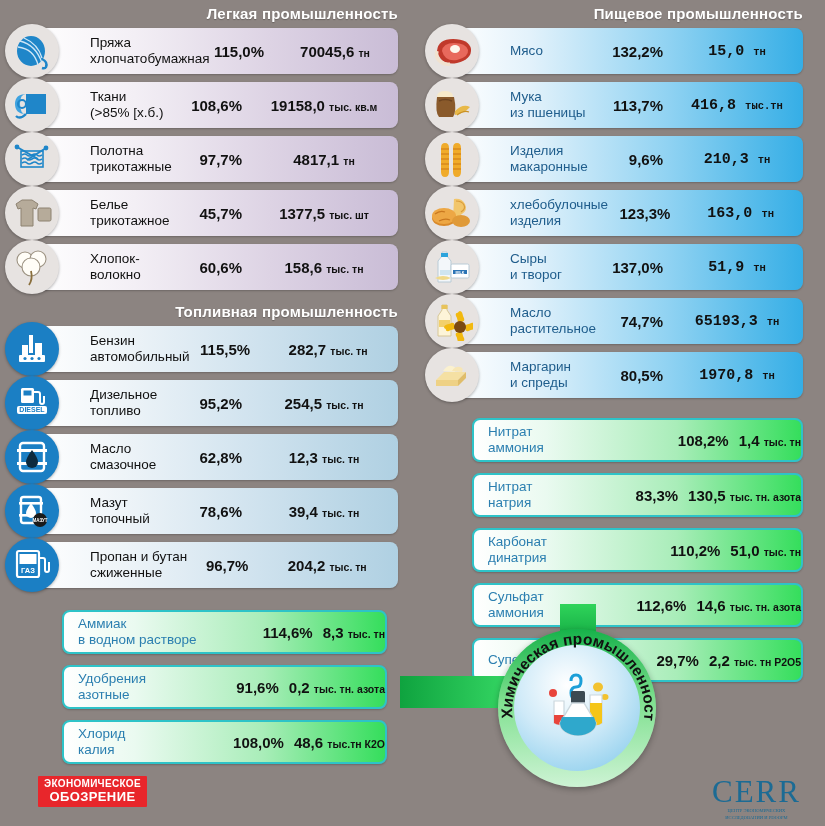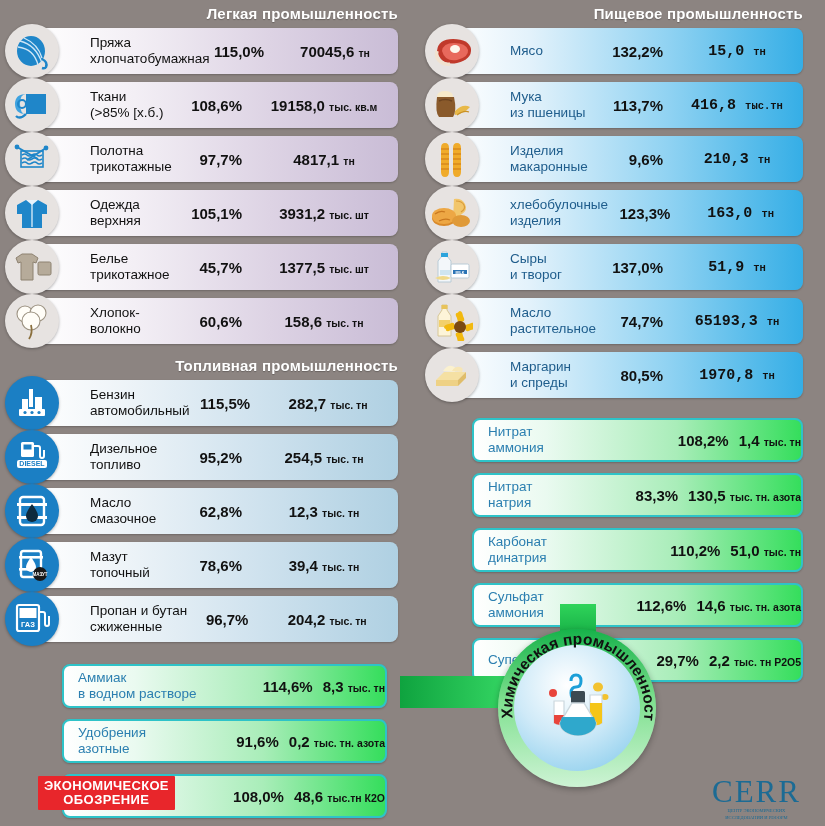"Одежда" div.row { html: <div> <div> <svg> <path></path> <path></path> <path></path> </svg> </div> <div></div> <div>Одежда верхняя</div> <div>105,1%</div> <div><span>3931,2</span> <span>тыс. шт</span></div> </div> -> none }
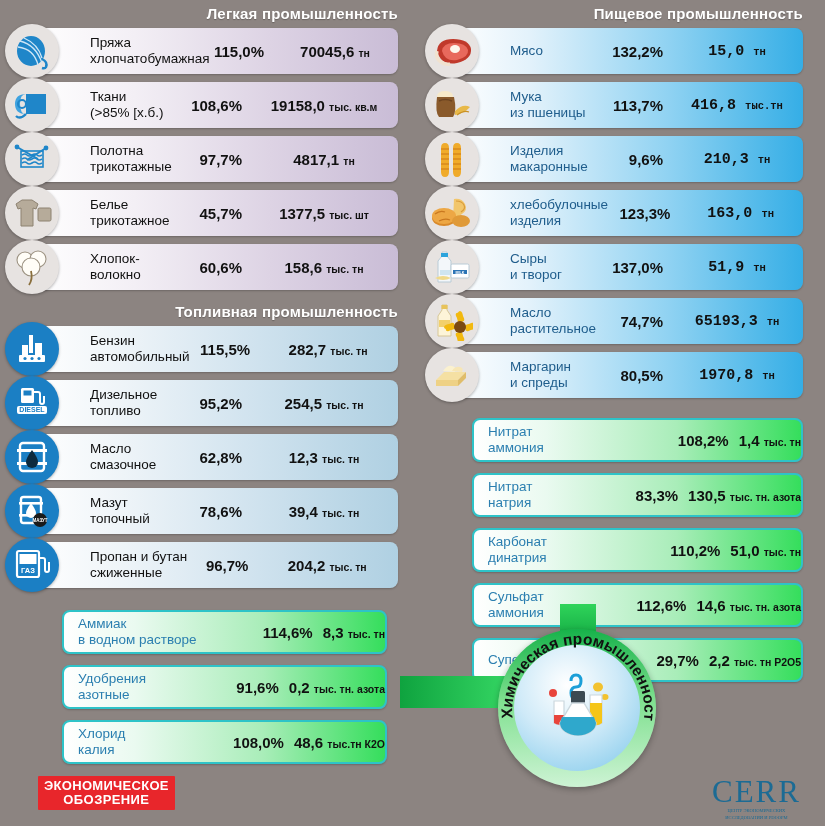"ЭКОНОМИЧЕСКОЕ" .logo-eo .l1 { font-size: 13px -> 10px }
